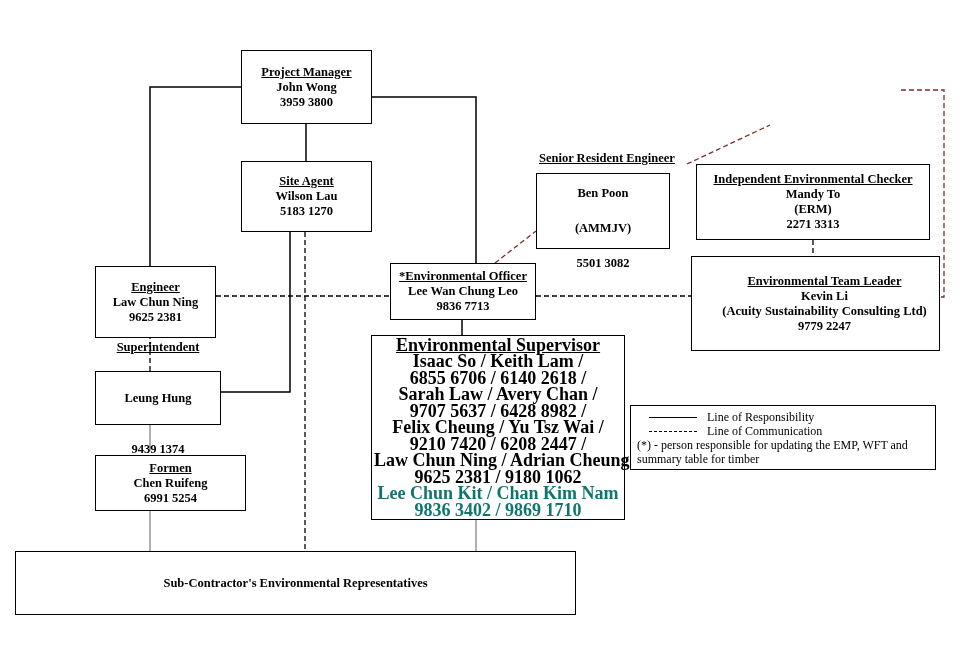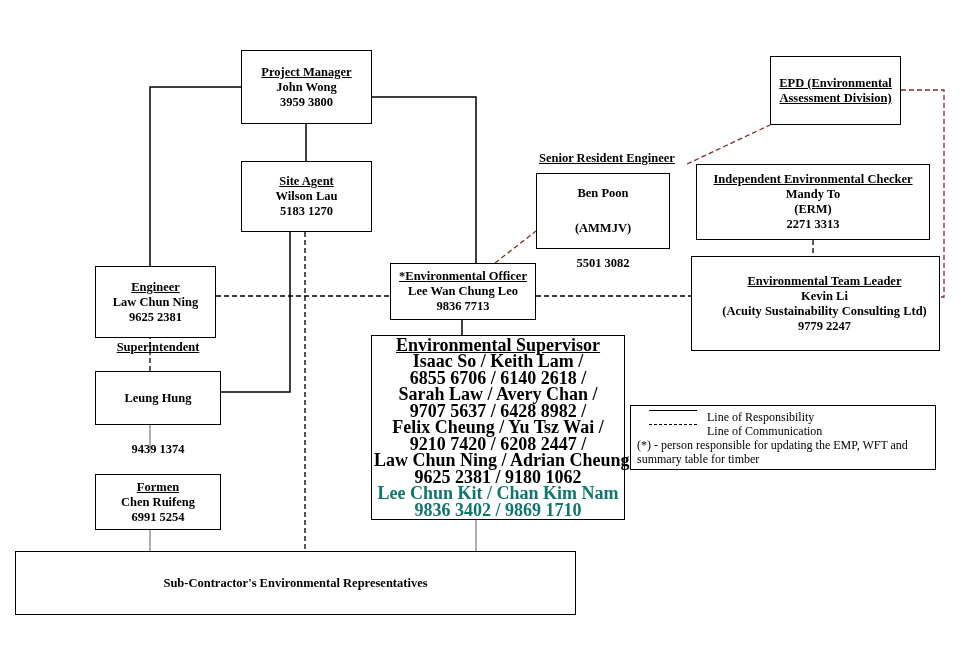"EPD (Environmental" div.box { html: <div> <div>EPD (Environmental</div> <div>Assessment Division)</div> </div> -> none }
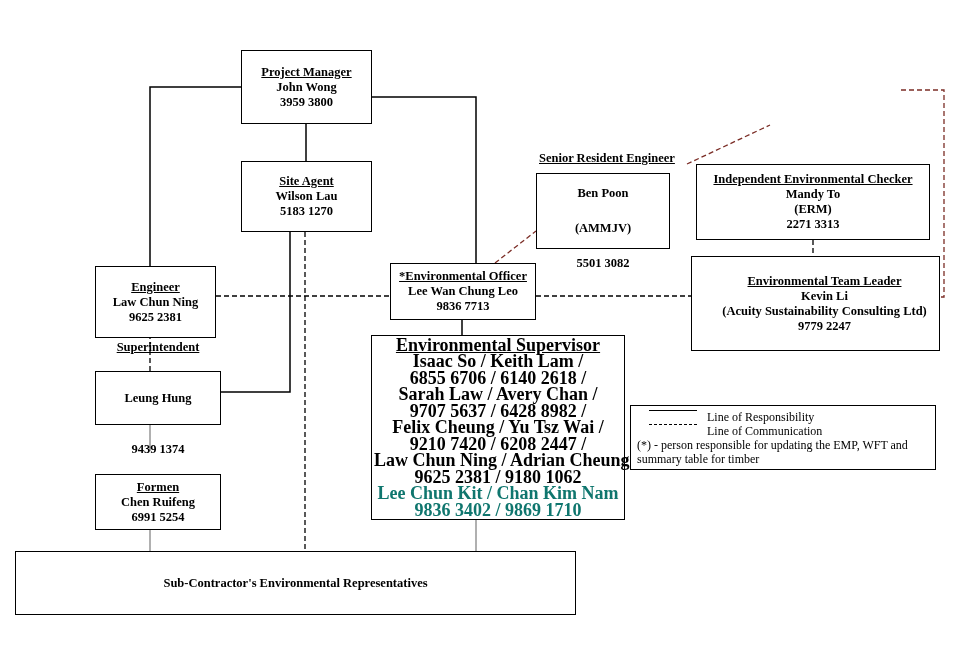"Line of Responsibility" .legend .lrow { align-items: flex-start -> center }
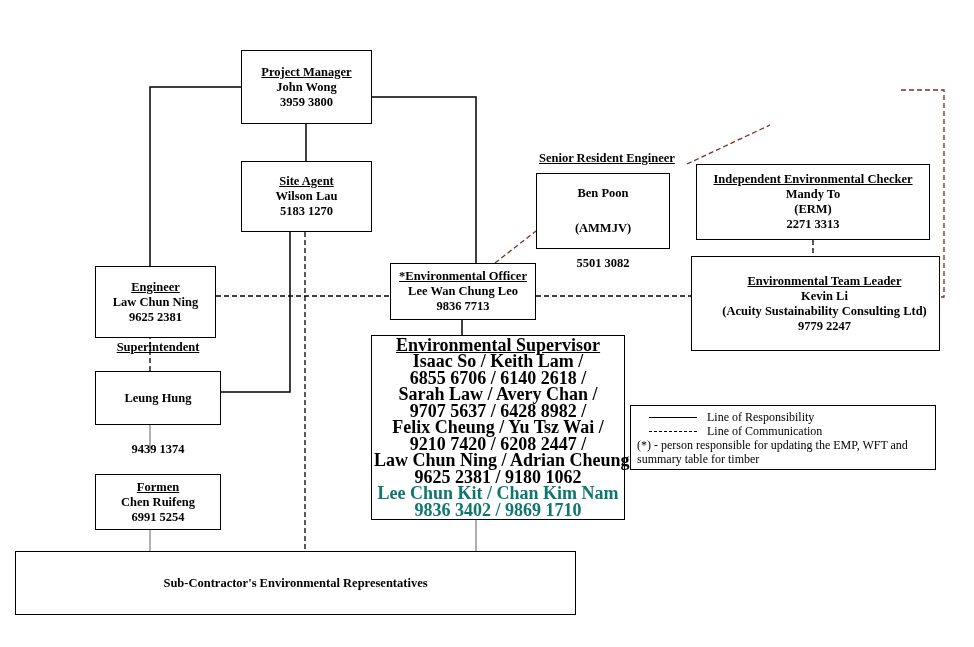"Formen" div.box { top: 474px -> 455px; width: 126px -> 151px }
